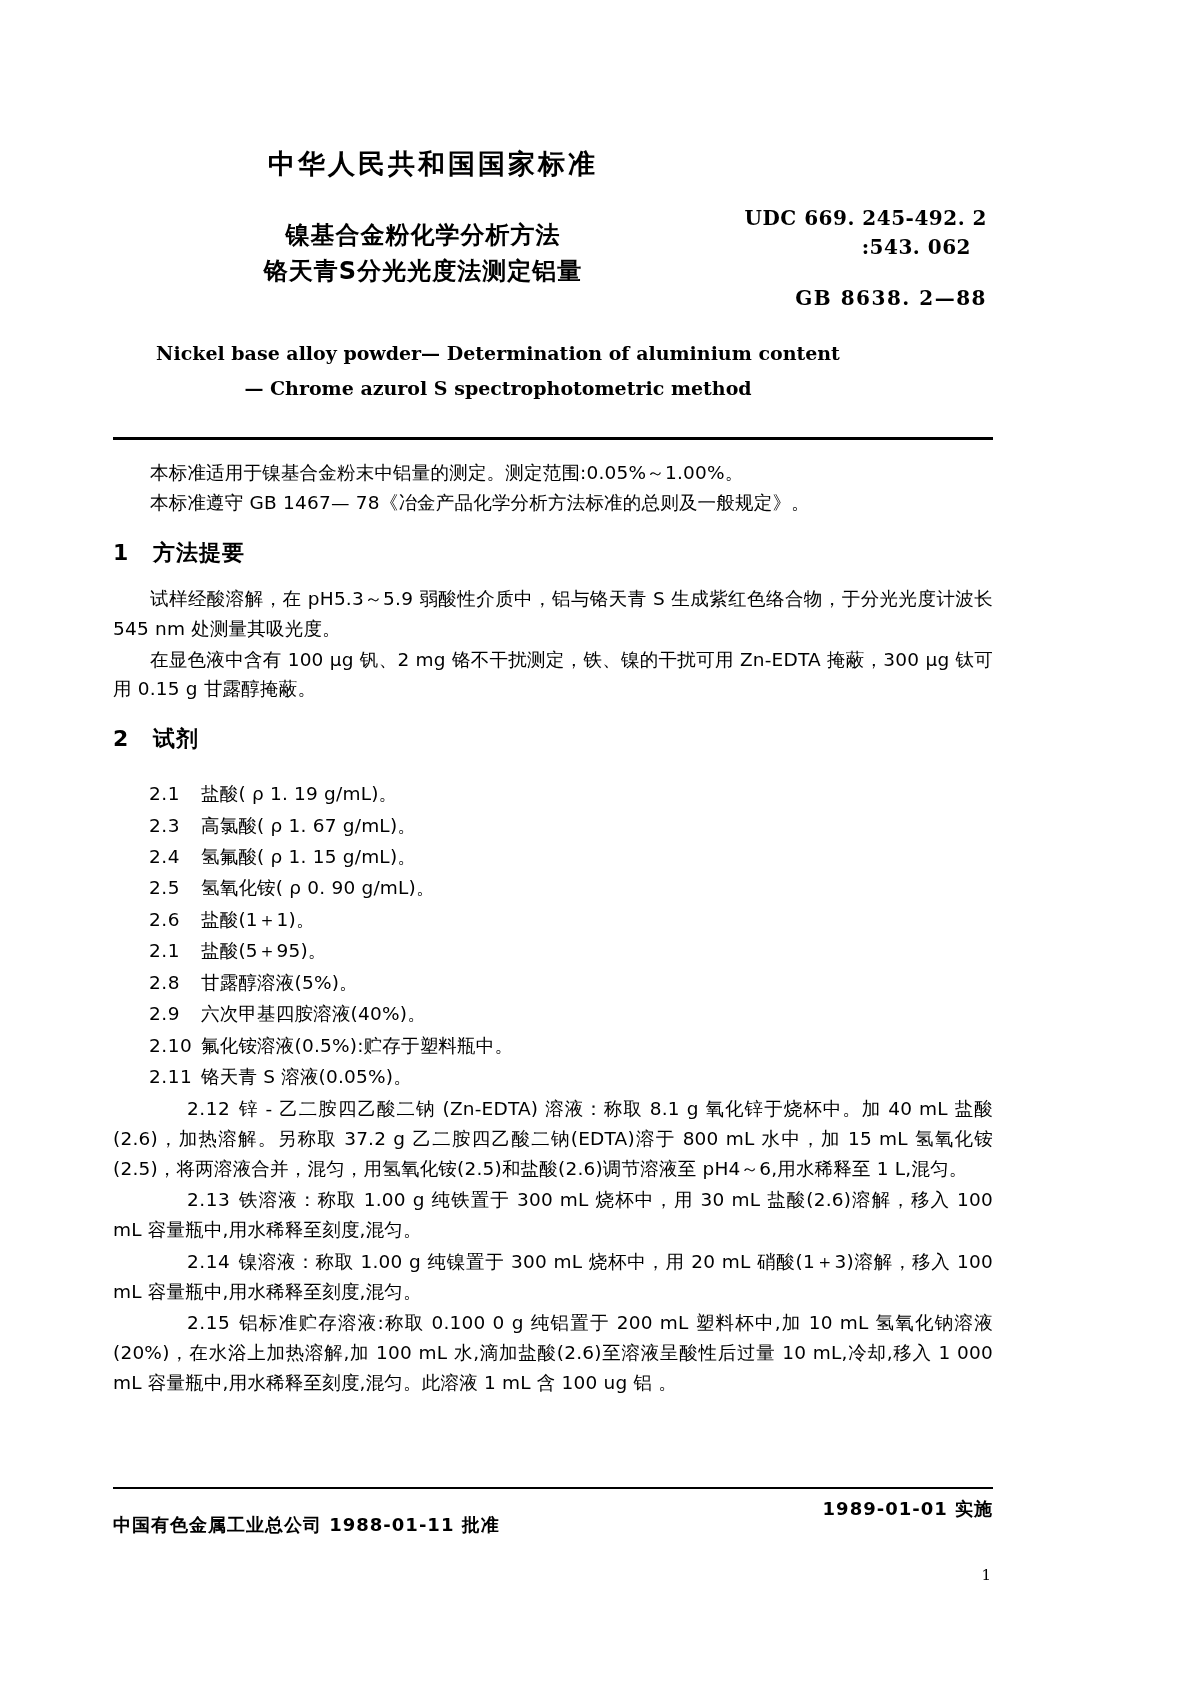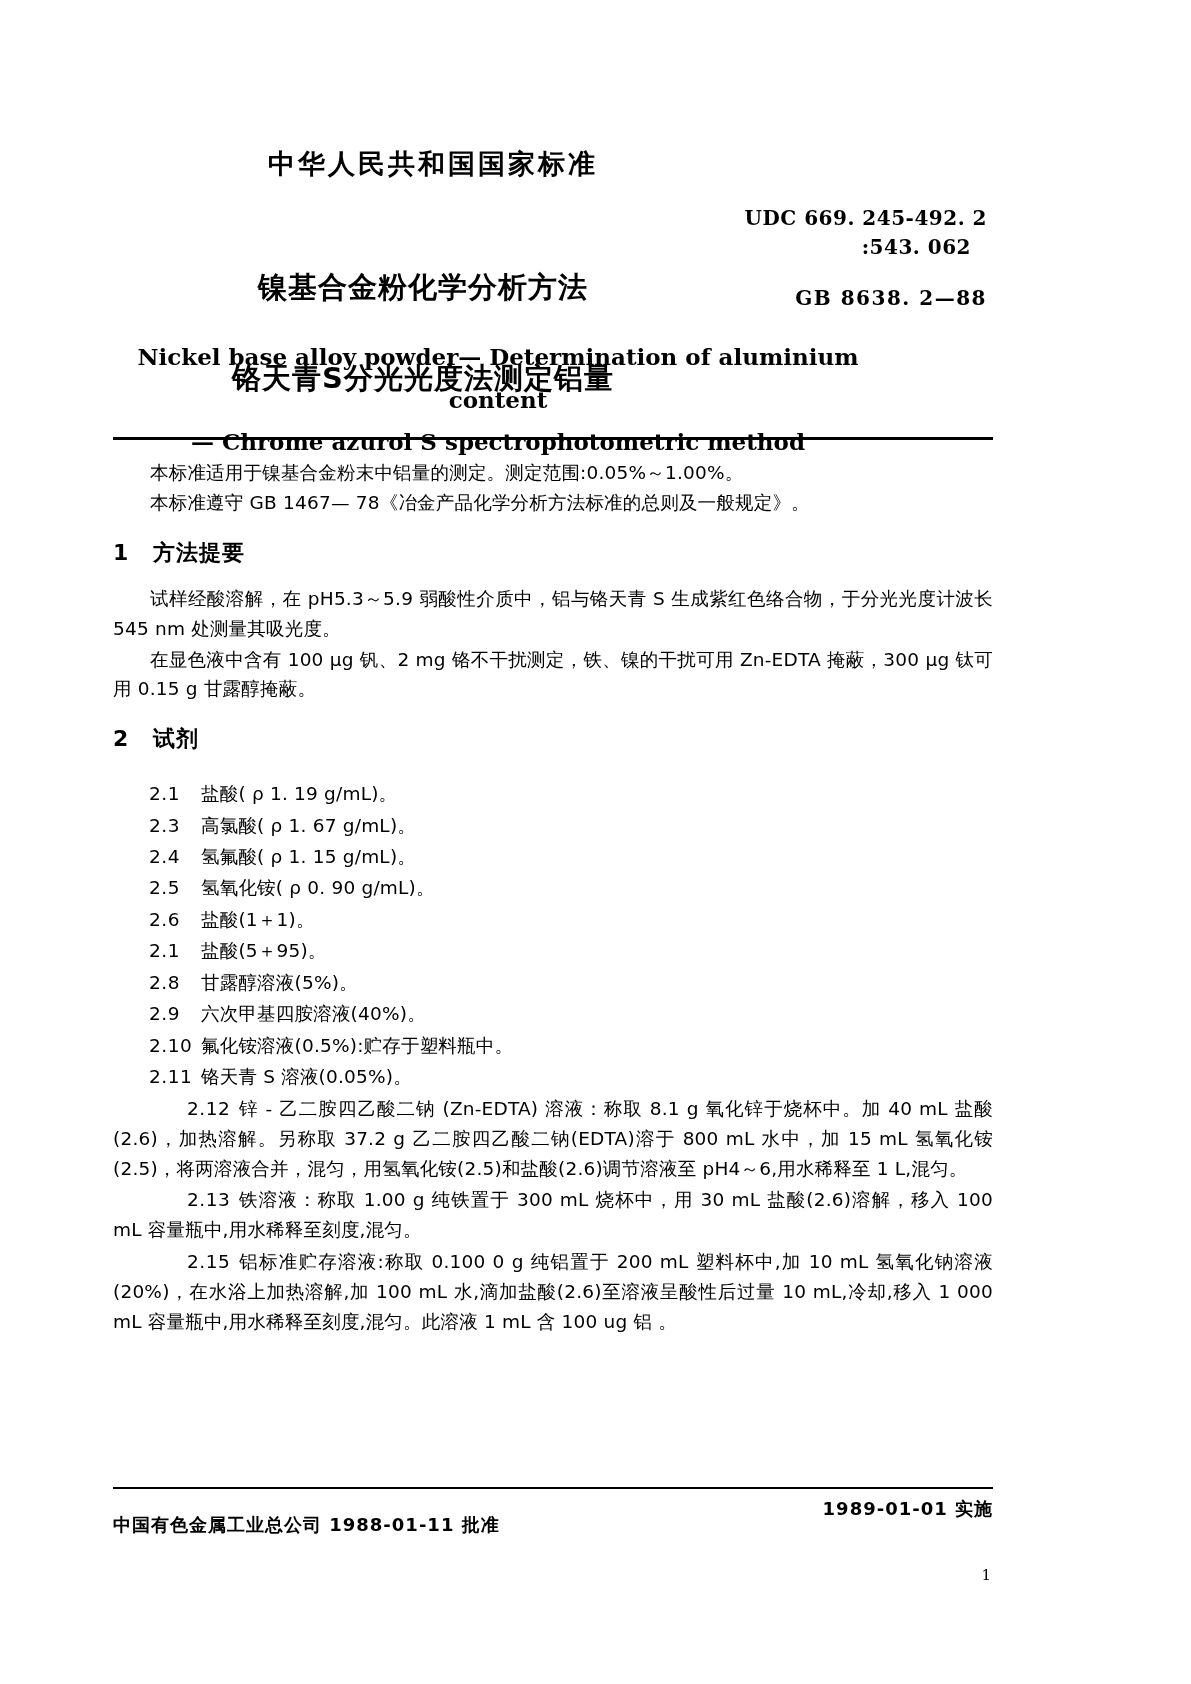"镍基合金粉化学分析方法" .main-title { font-size: 29px -> 24px; margin-top: 48px -> none }
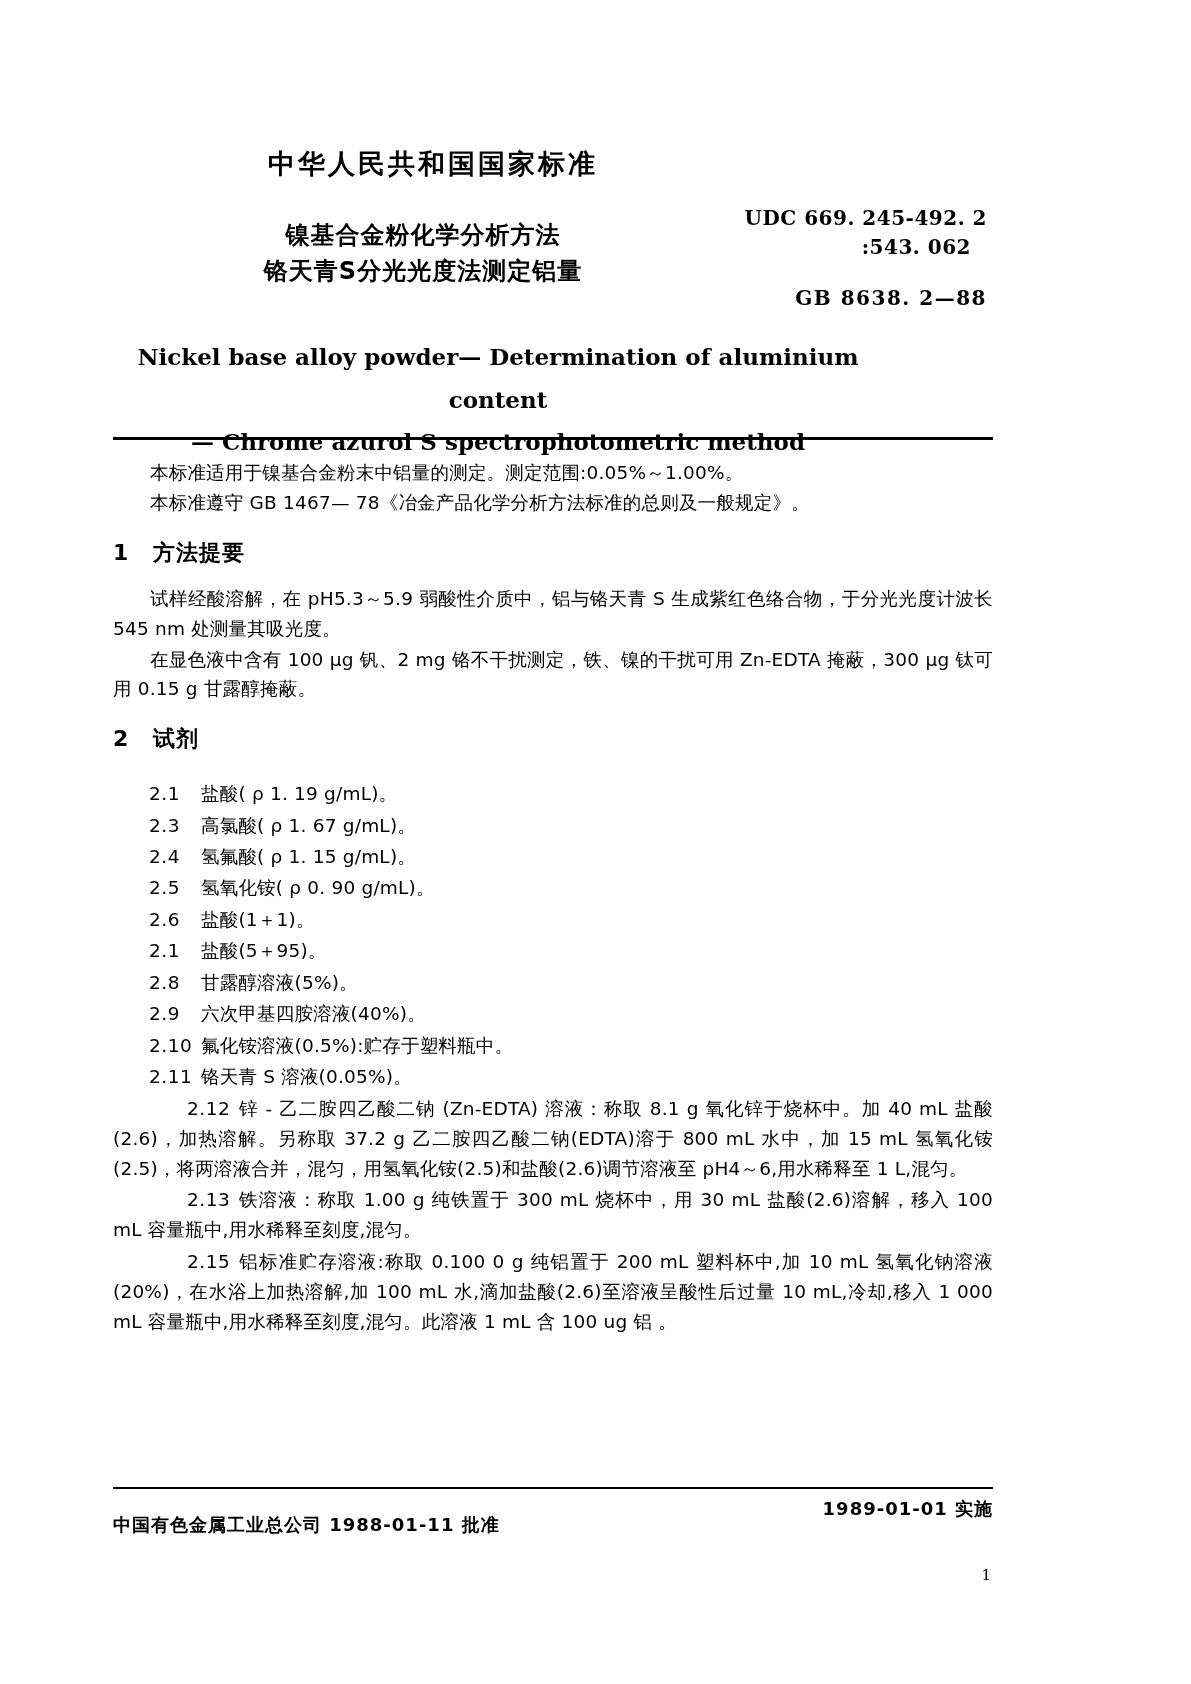"Nickel base alloy powder— Determination" .eng-block { font-size: 23px -> 19px }
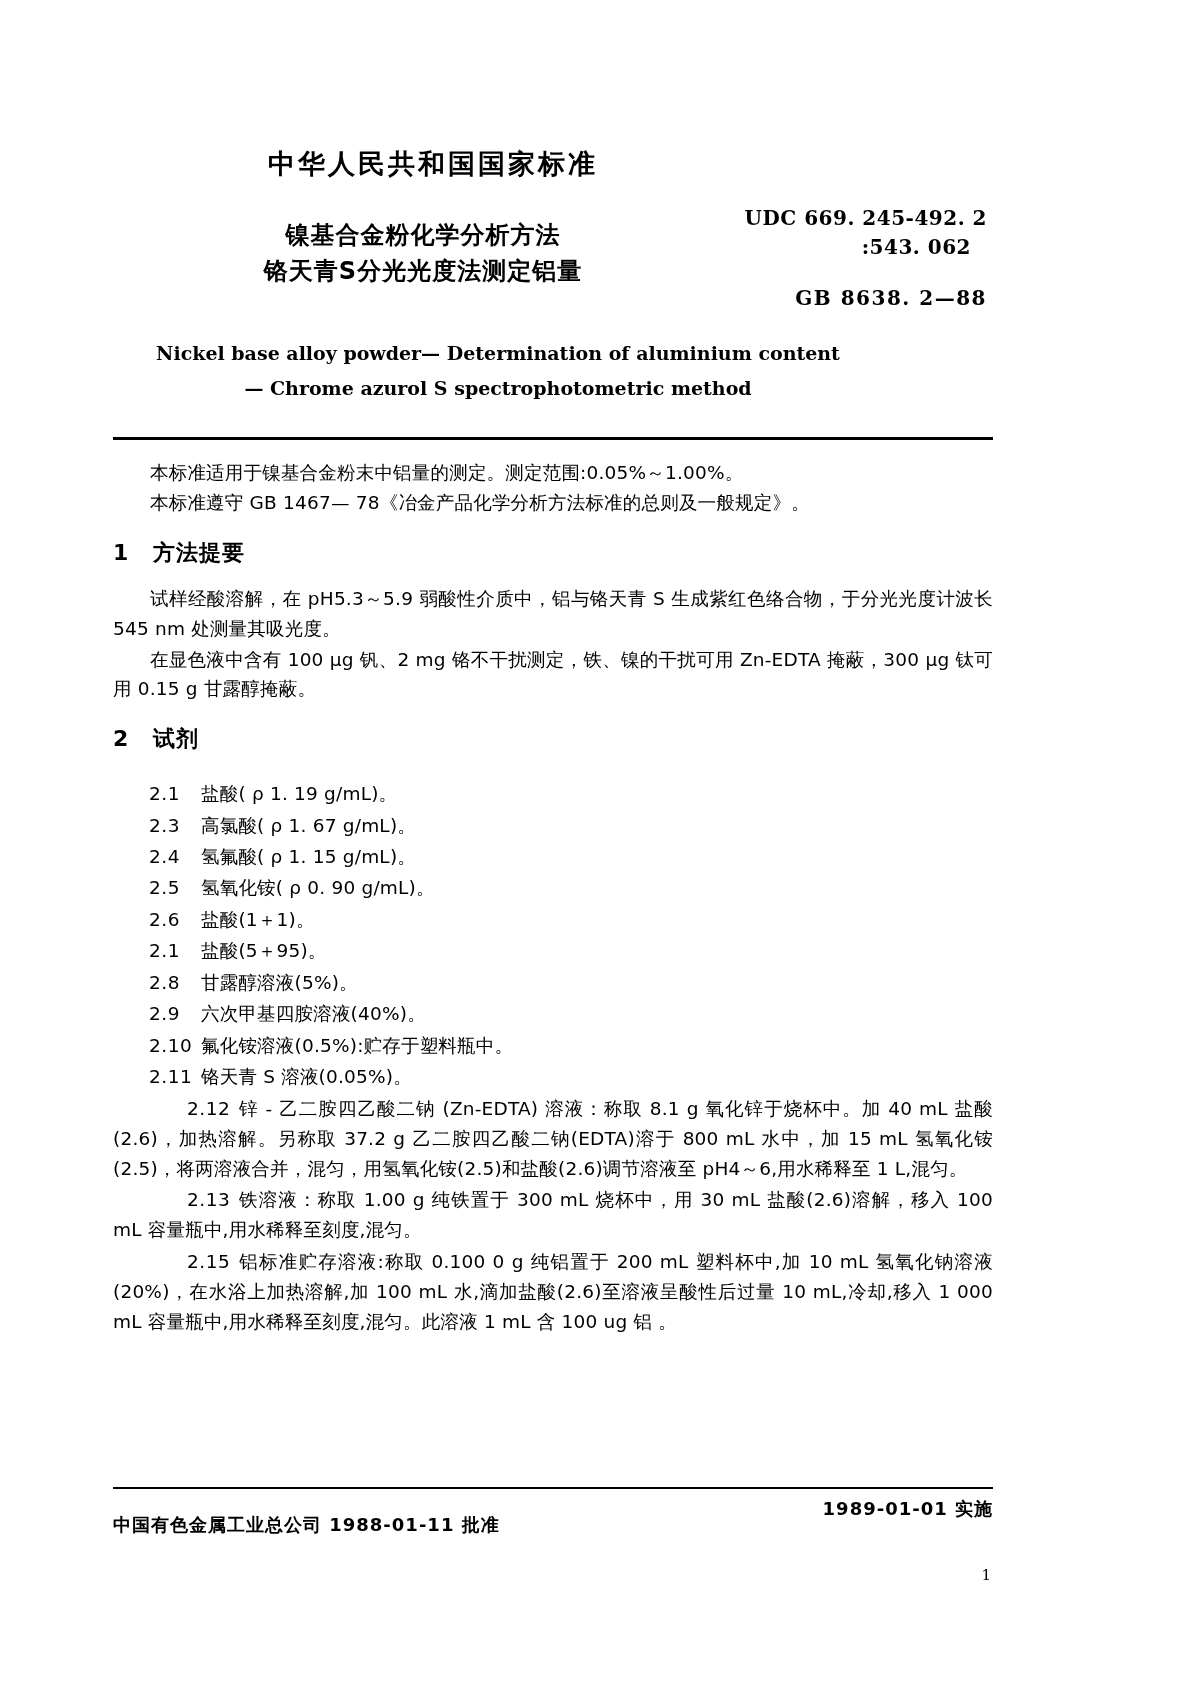"2.14 镍溶液：称取 1.00 g 纯镍置于" p.item { html: none -> <p> <span>2.14</span><span>镍溶液：称取 1.00 g 纯镍置于 300 mL 烧杯中，用 20 mL 硝酸(1＋3)溶解，移入 100 mL 容量瓶中,用水稀释至刻度,混匀。</span> </p> }
